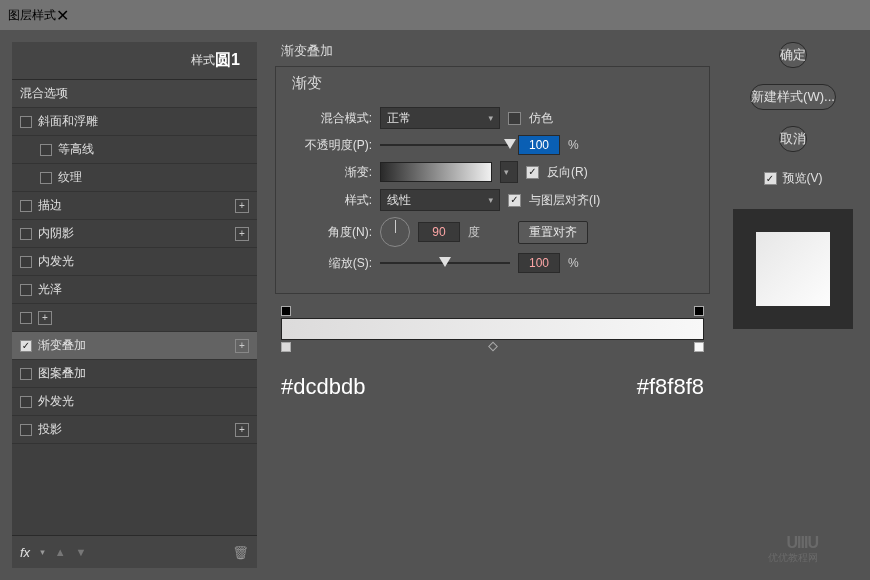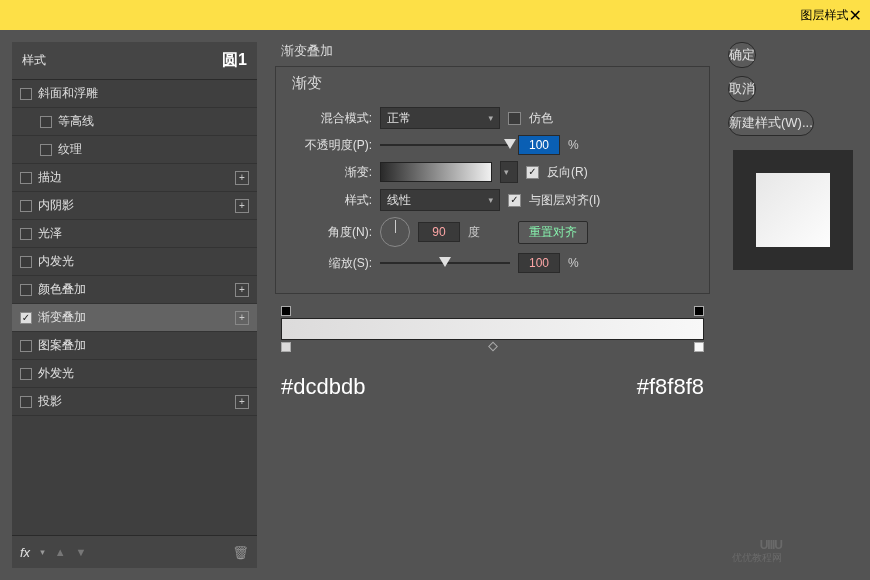"图层样式" .titlebar { background: #fde047 -> #737373; justify-content: flex-end -> flex-start }
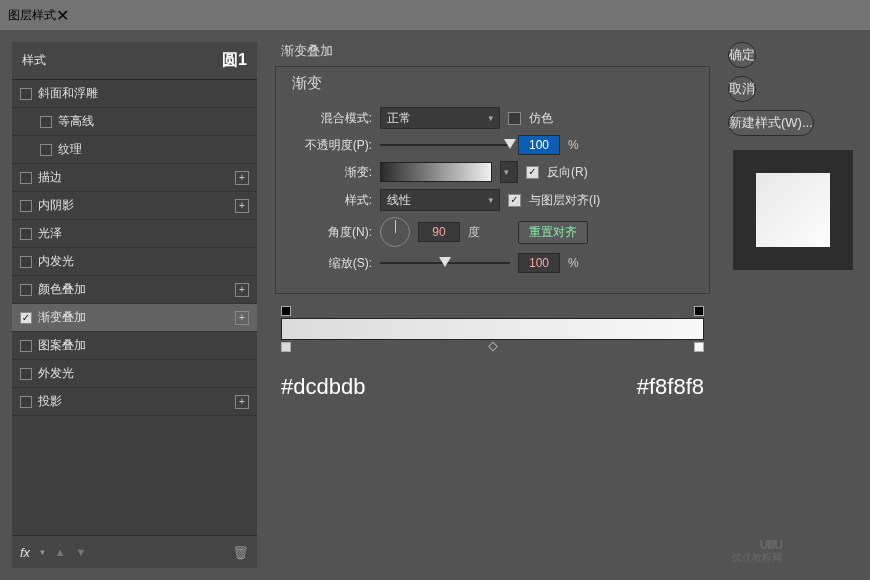"样式" .sidebar-header { justify-content: space-between -> flex-end; padding: 8px 10px -> 8px 17px }
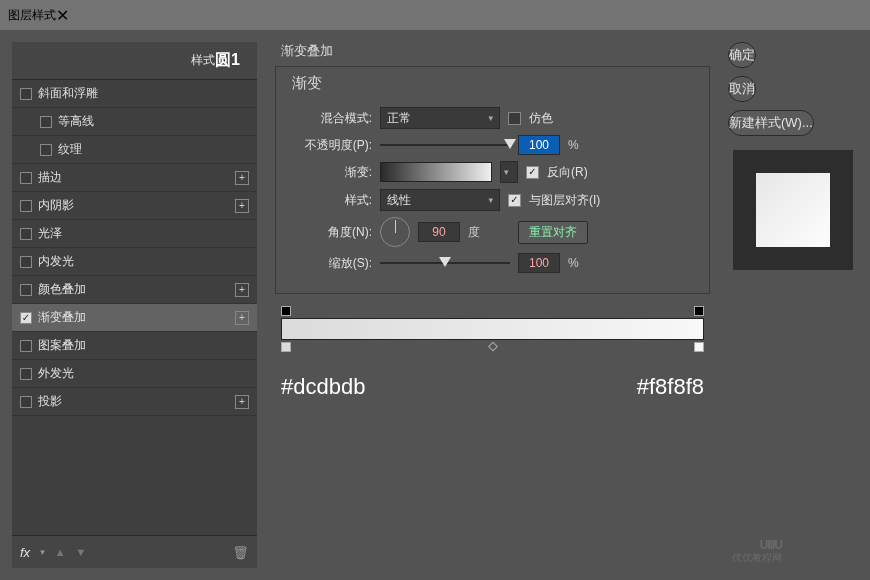"确定" .rightcol { align-items: flex-start -> center; gap: 8px -> 16px }
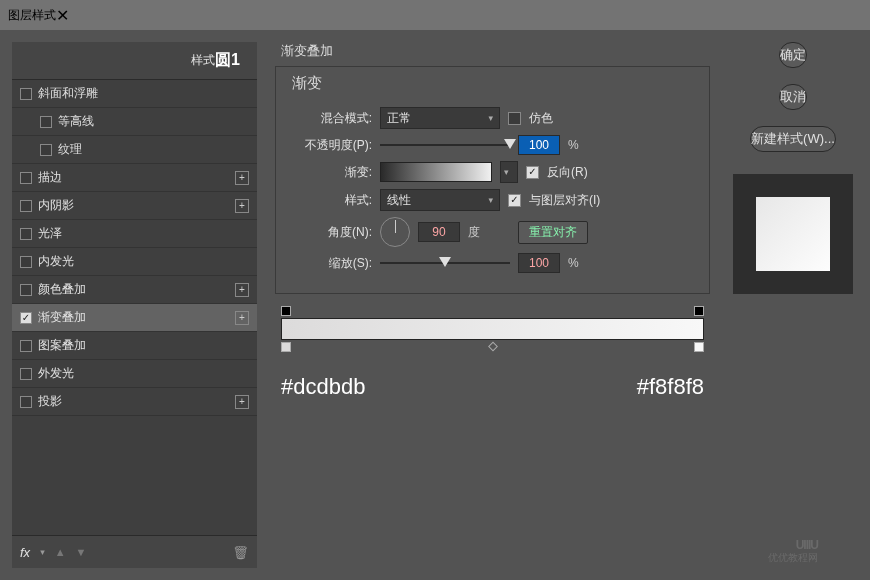"混合选项" div.style-item { html: none -> <div> <span>混合选项</span> </div> }
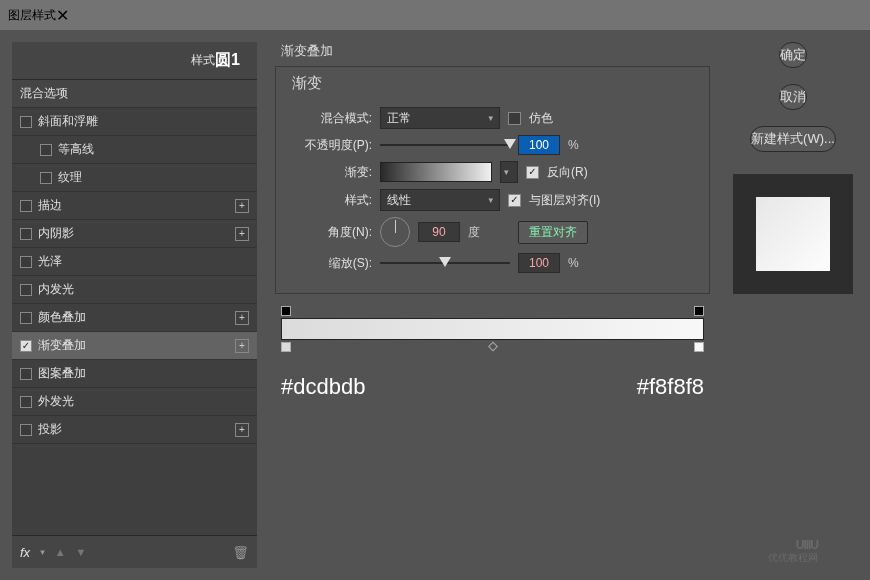"取消" div.btn { order: before "新建样式(W)..." -> after "新建样式(W)..." }
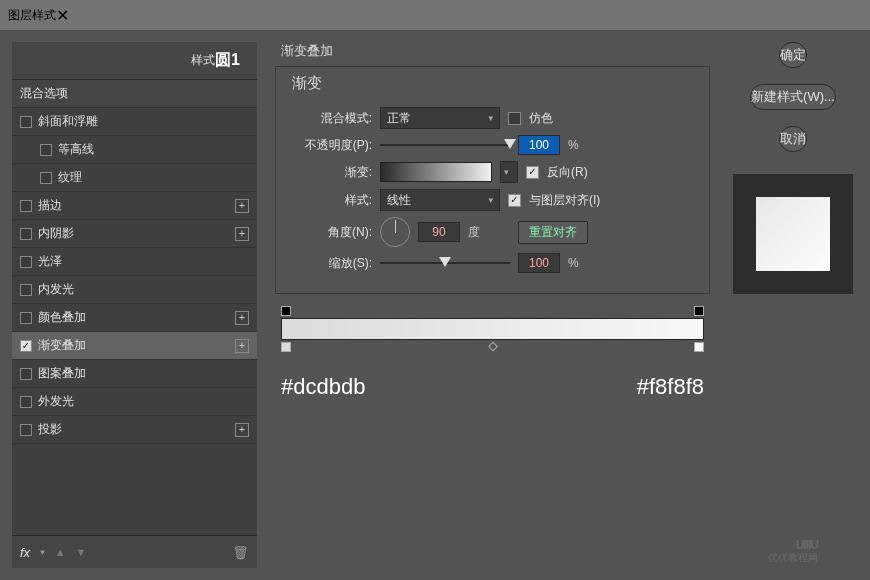"预览(V)" div.preview-row { html: none -> <div> <span></span> <span>预览(V)</span> </div> }
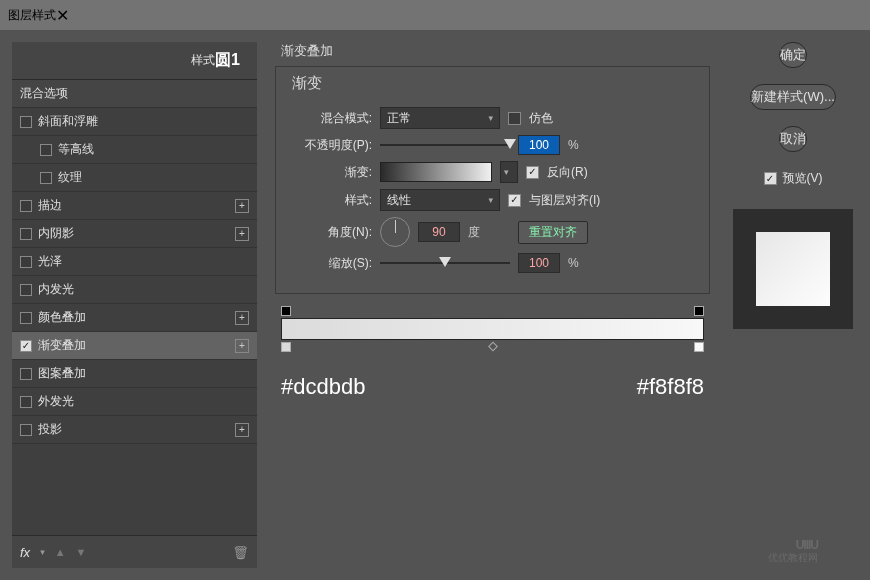"重置对齐" .btn-small { color: #86efac -> #e5e5e5 }
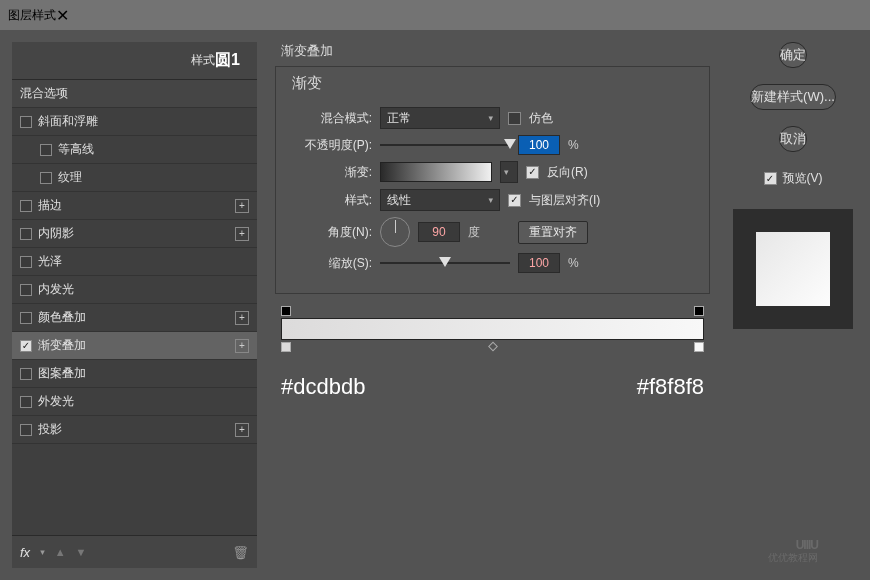"光泽" div.style-item { order: before "内发光" -> after "内发光" }
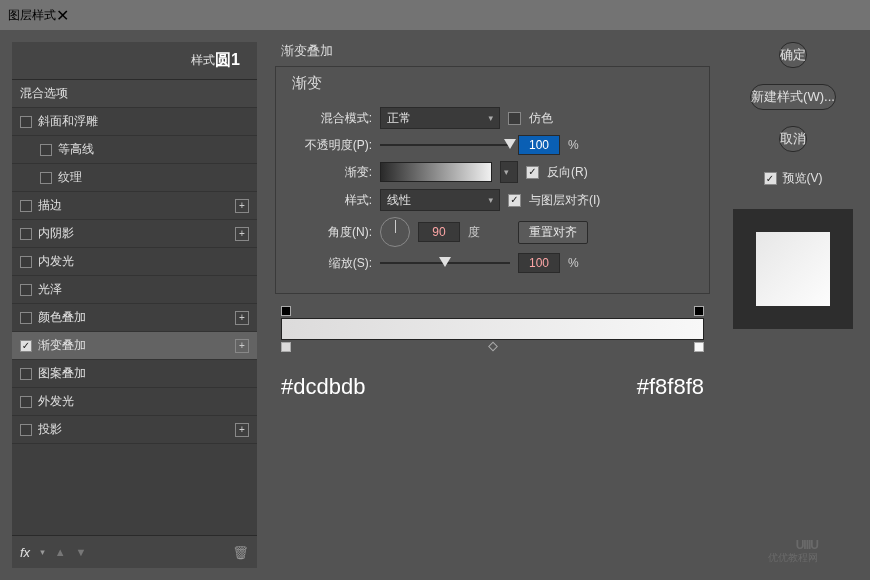"颜色叠加" span.label { html: <span>颜色叠加</span> -> none }
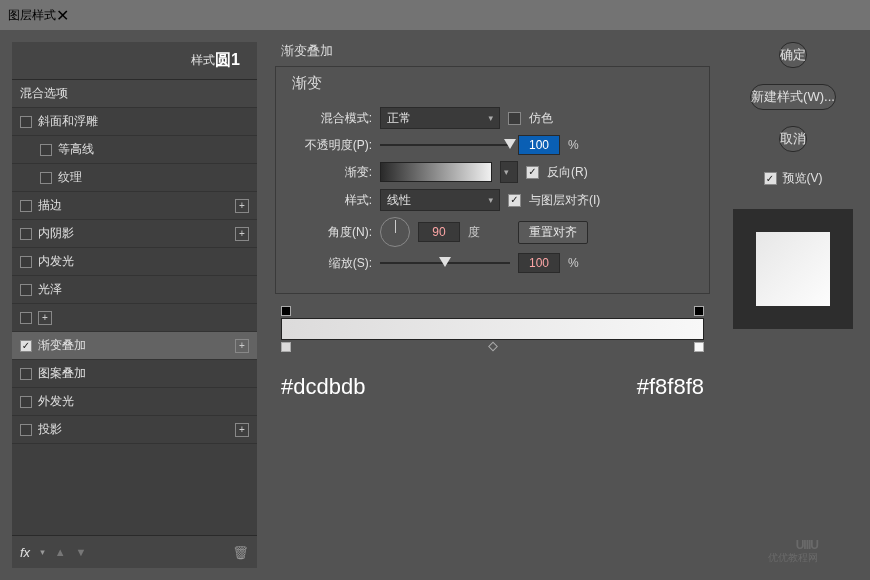"UIIIU" .watermark .big { font-size: 12px -> 16px }
